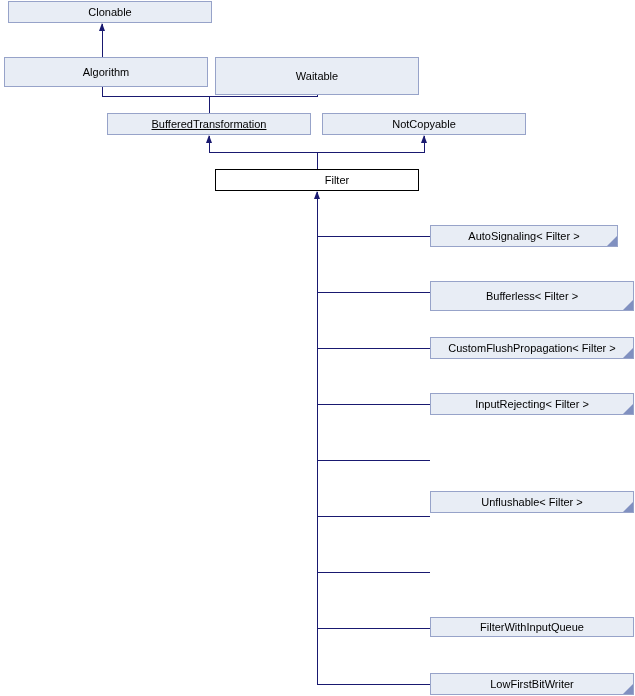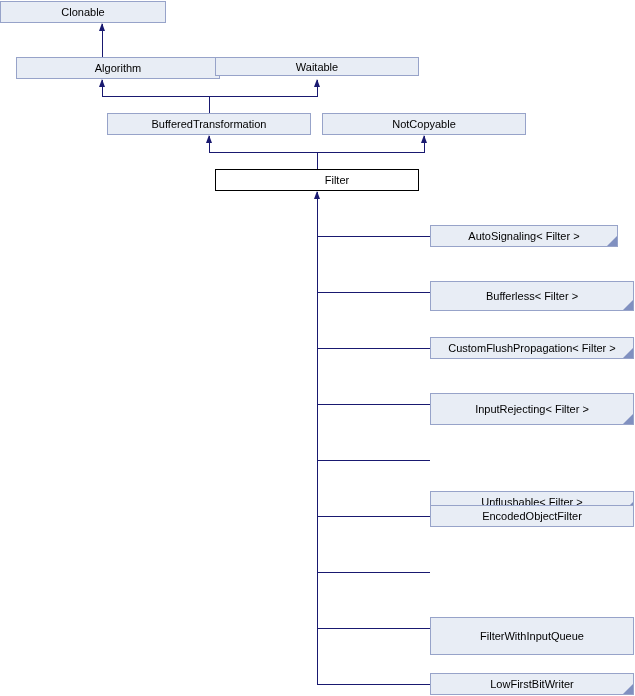"Clonable" div.node { left: 0px -> 8px; width: 166px -> 204px }
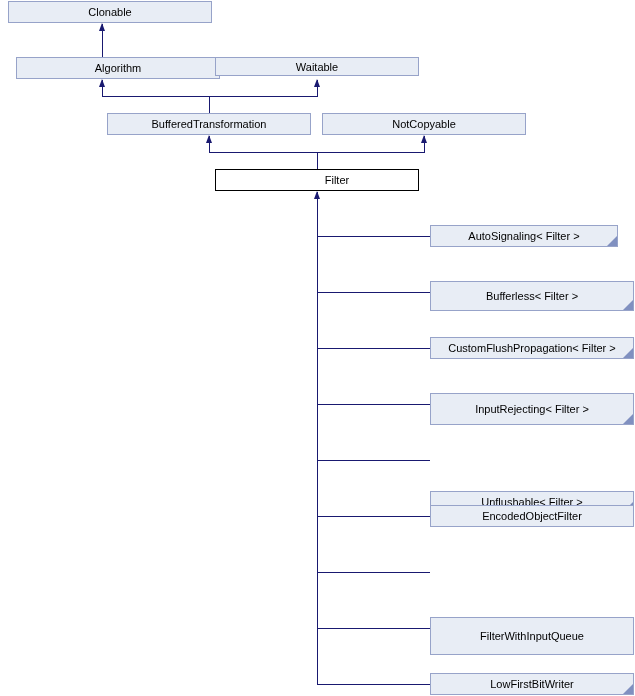"Algorithm" div.node { height: 22px -> 30px; left: 16px -> 4px }
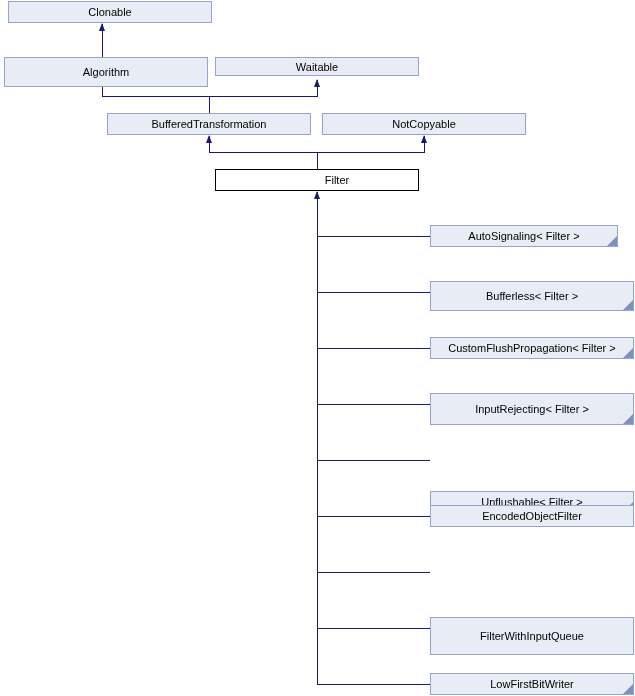"Waitable" div.node { height: 19px -> 38px }
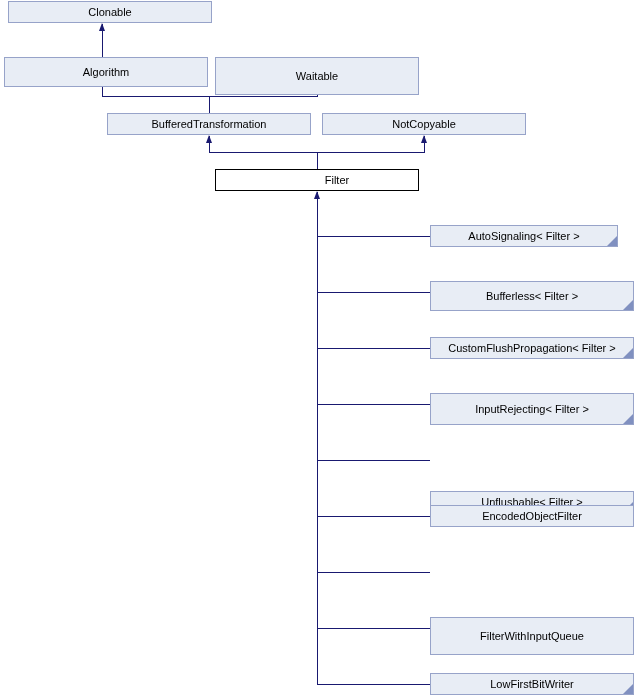"BufferedTransformation" div.node { text-decoration: none -> underline }
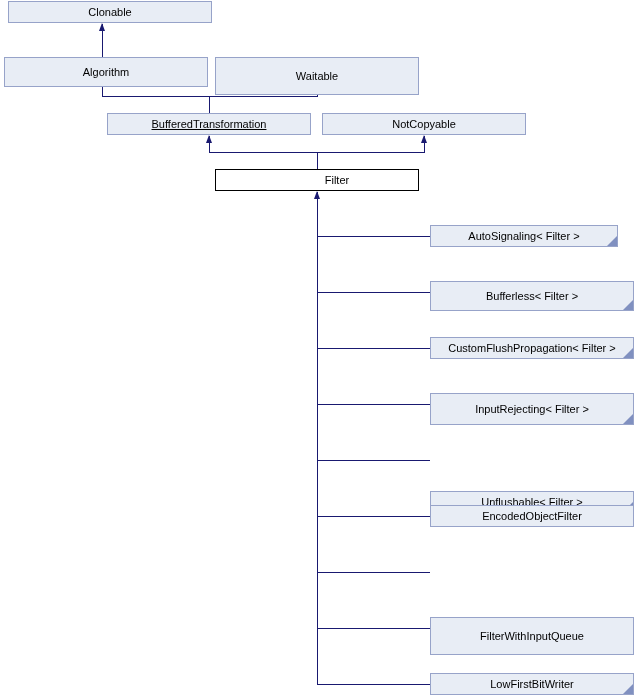"InputRejecting< Filter >" div.node { height: 32px -> 22px }
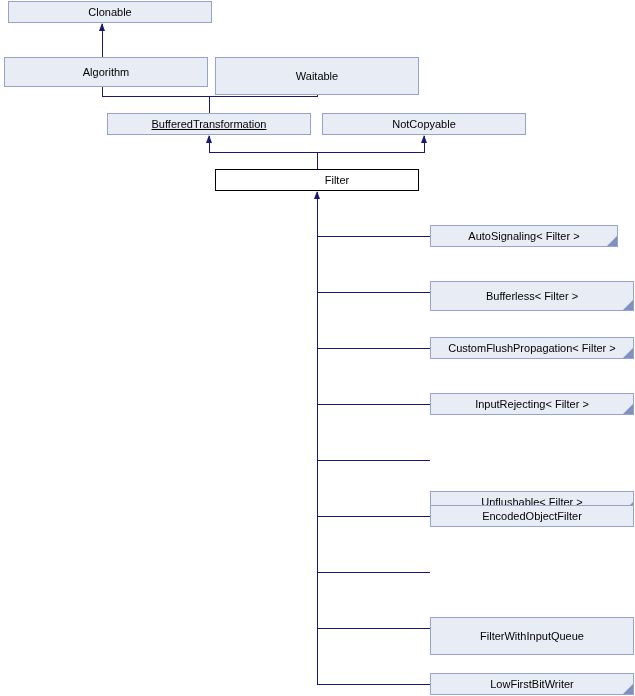"EncodedObjectFilter" div.node { html: <div> <span>EncodedObjectFilter</span> </div> -> none }
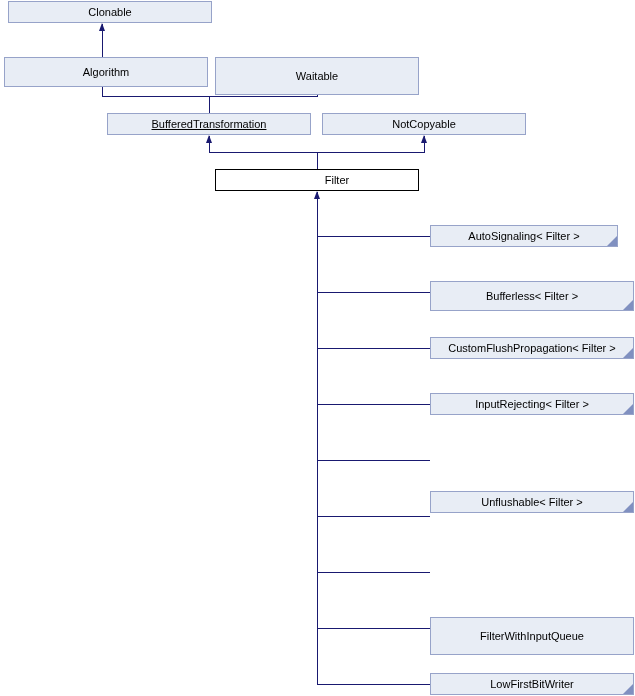"FilterWithInputQueue" div.node { height: 38px -> 20px }
